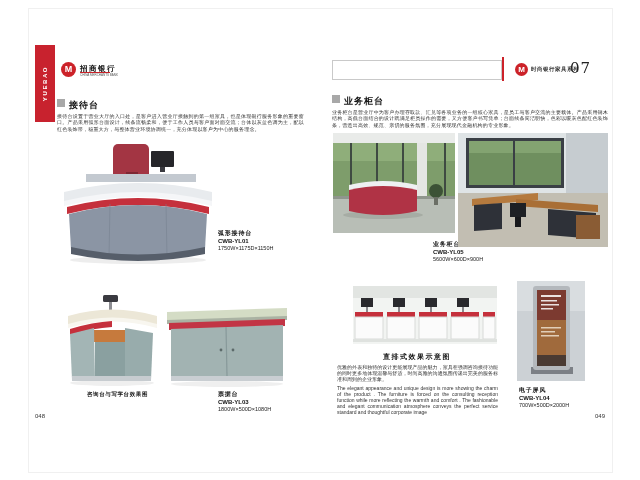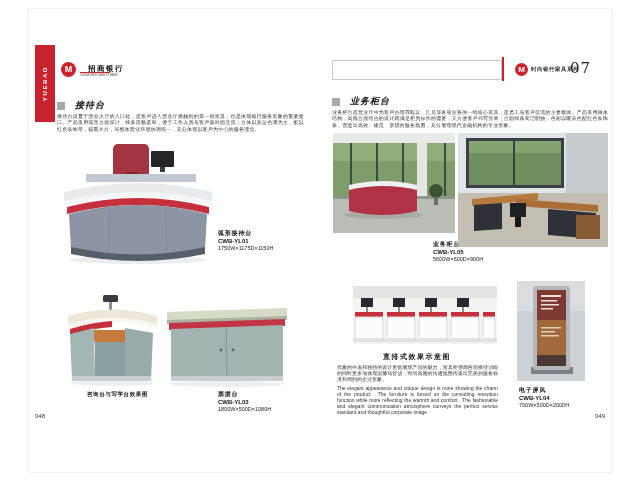"招商银行" .logo-cn { left: 88px -> 80px }
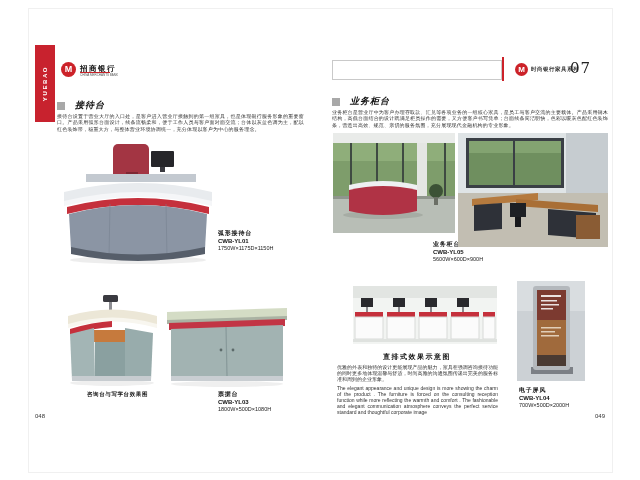"接待台" .sec { align-items: center -> flex-start; font-style: italic -> none; gap: 10px -> 4px }
